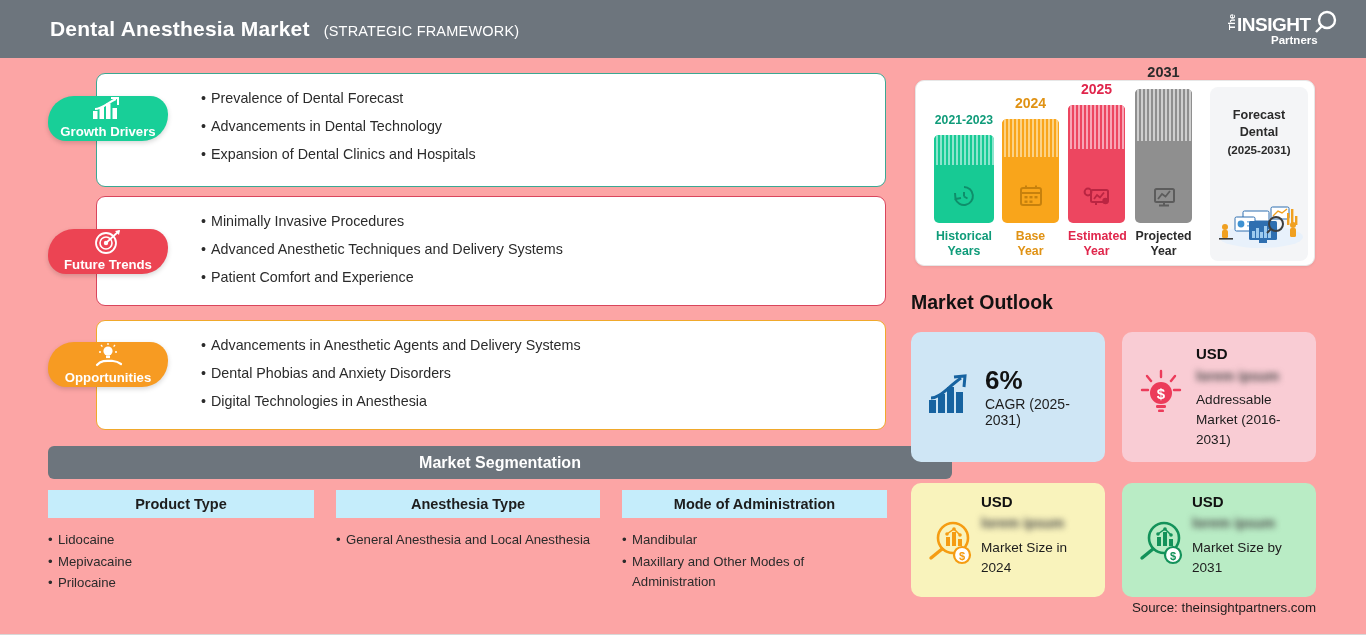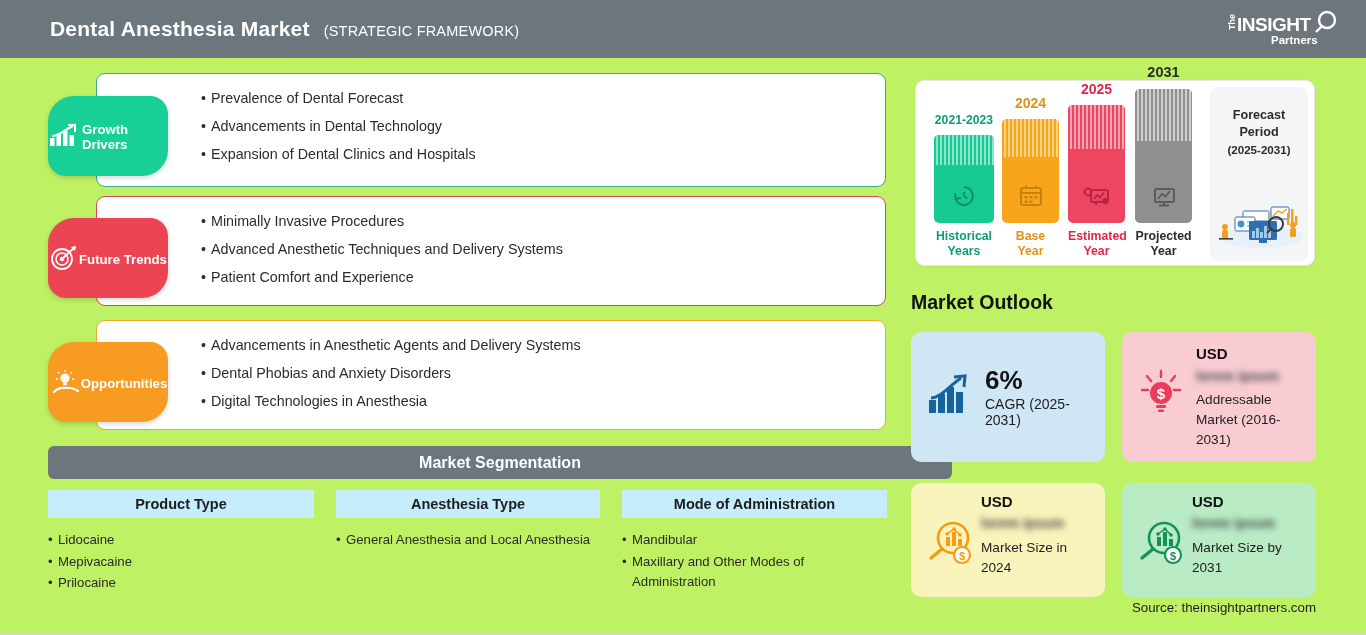"Dental Anesthesia Market (STRATEGIC" .page { background: #bef264 -> #fca5a5 }
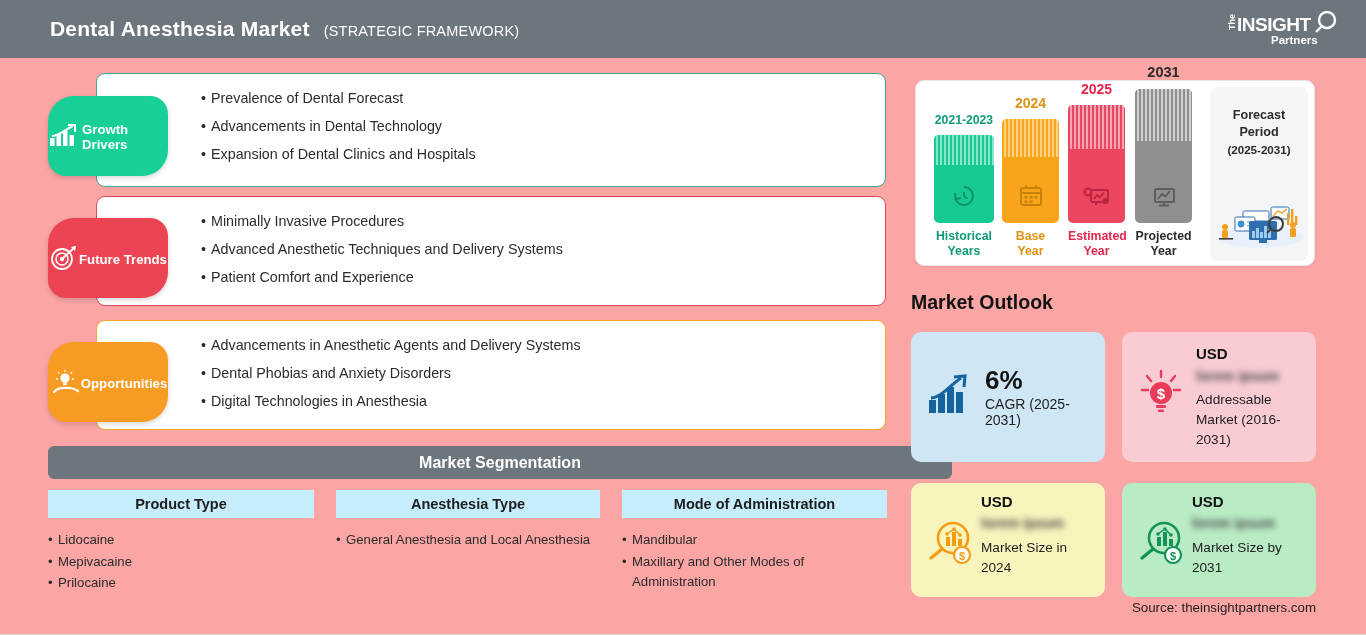"Growth Drivers" .badge { flex-direction: none -> column; height: 80px -> 45px; justify-content: center -> none }
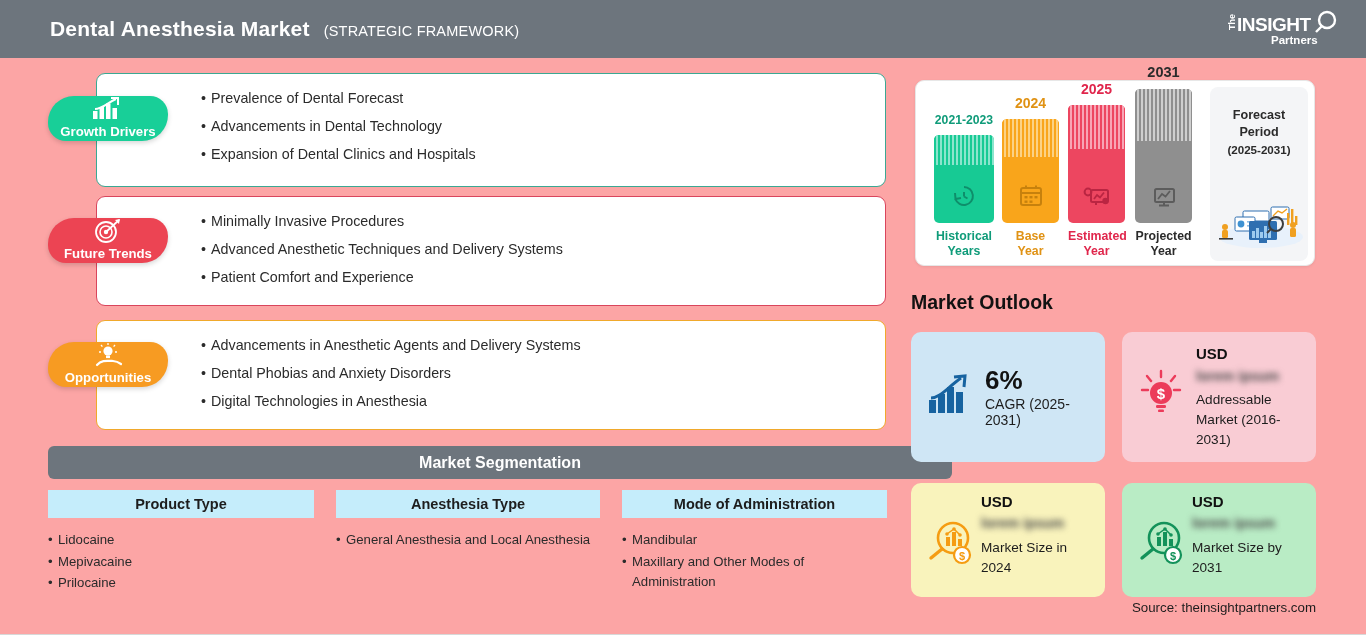"Period" span { text: Period -> Dental }
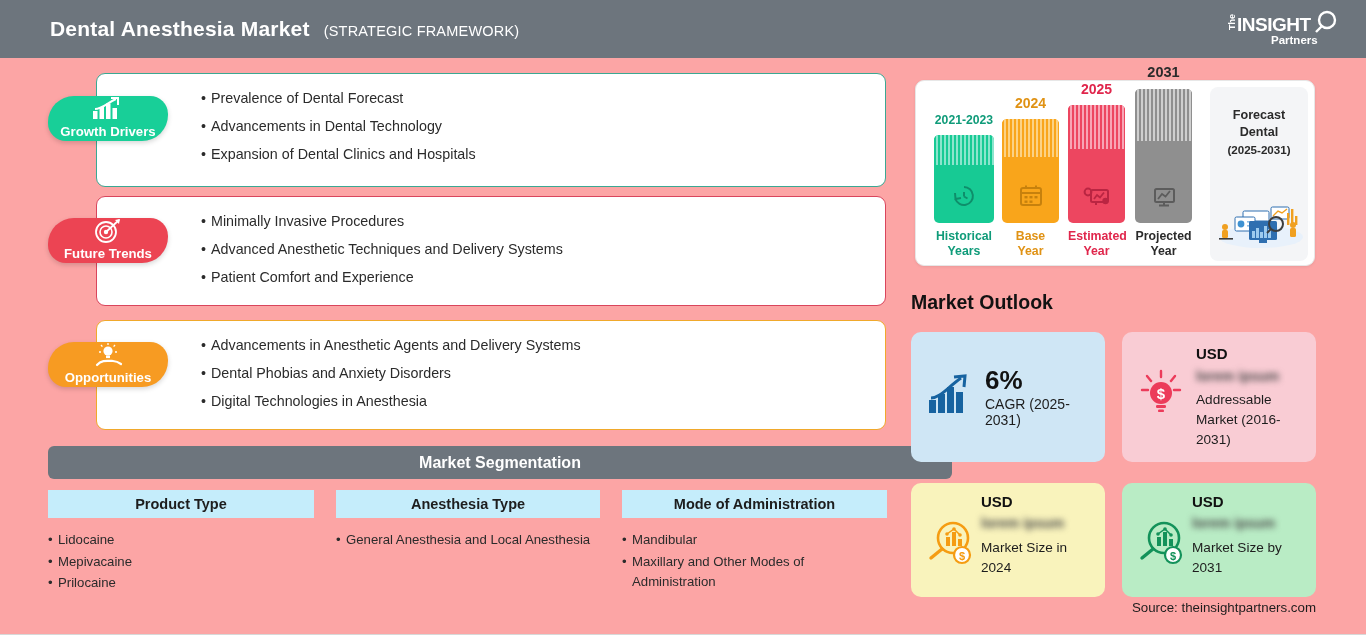"Future Trends" .badge.b2 { top: 218px -> 229px }
